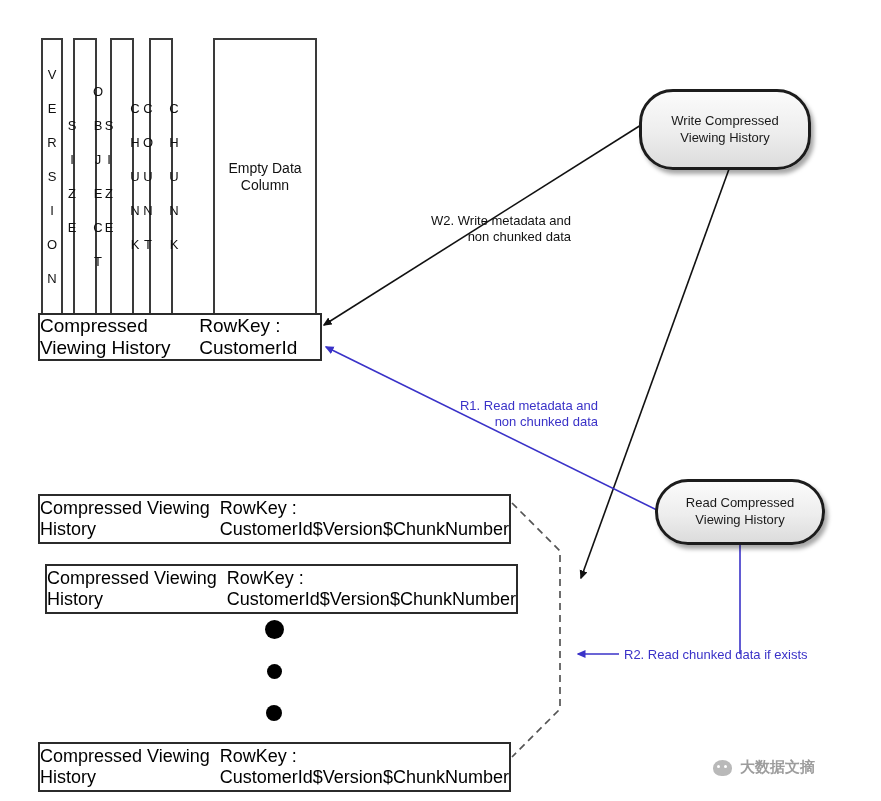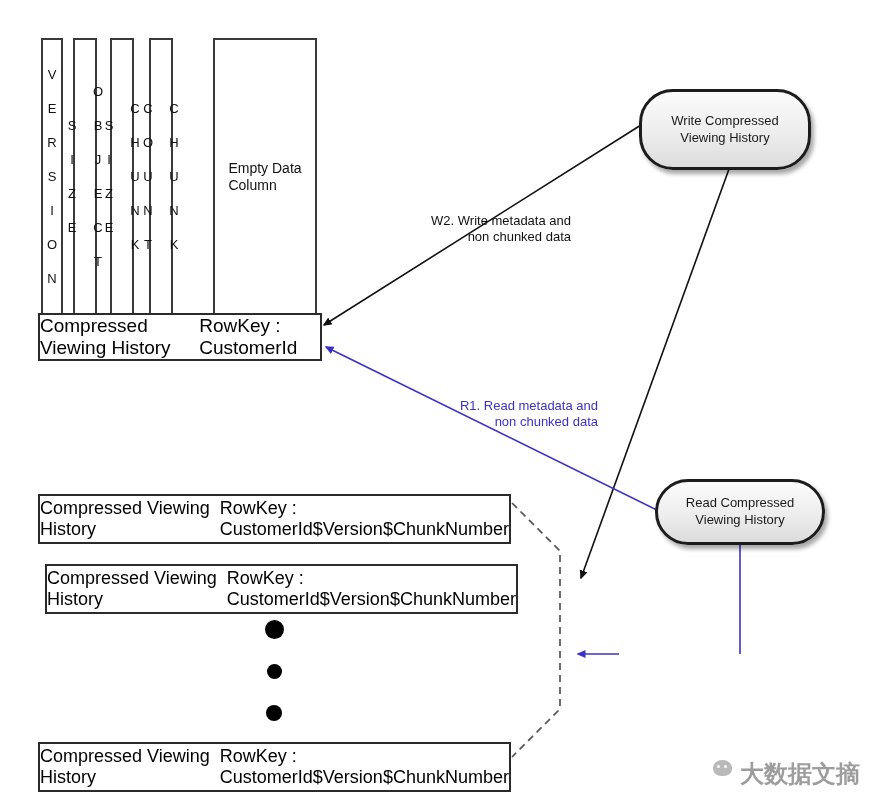"Empty Data" .empty-col { text-align: none -> center }
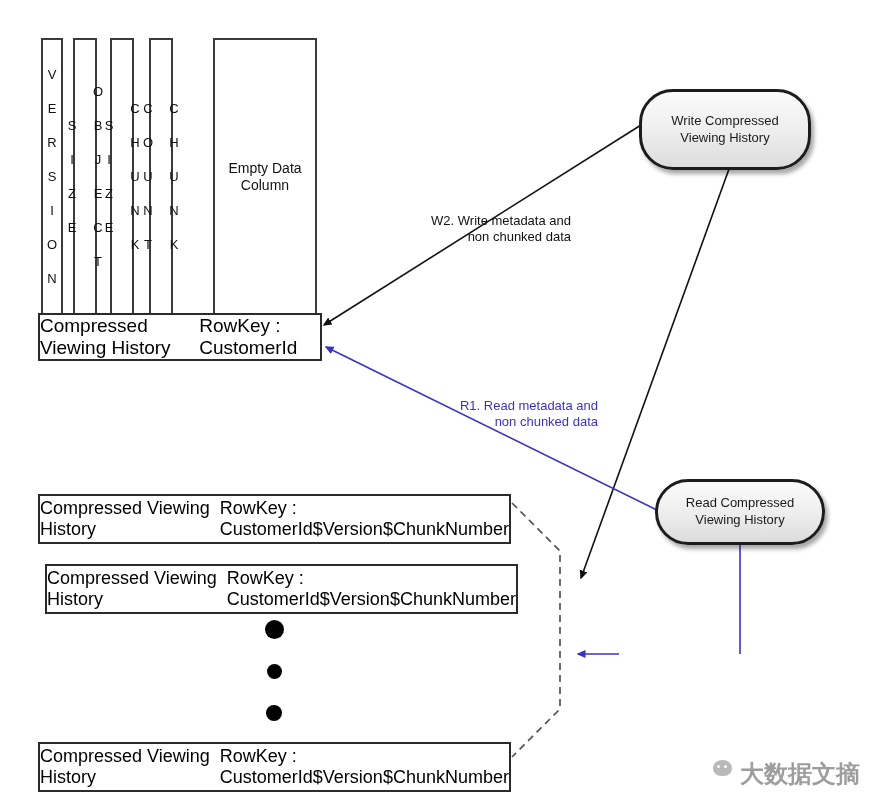"R2. Read chunked data if" div.edge-label { html: none -> <div> <div>R2. Read chunked data if exists</div> </div> }
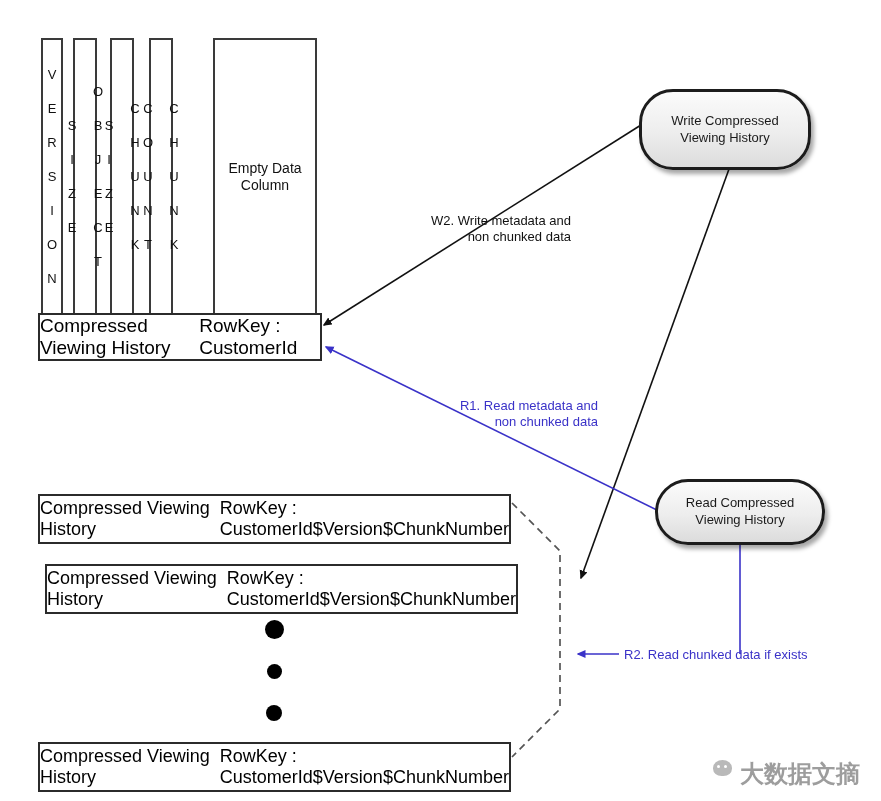"大数据文摘" .wm-dark { font-size: 24px -> 15px }
